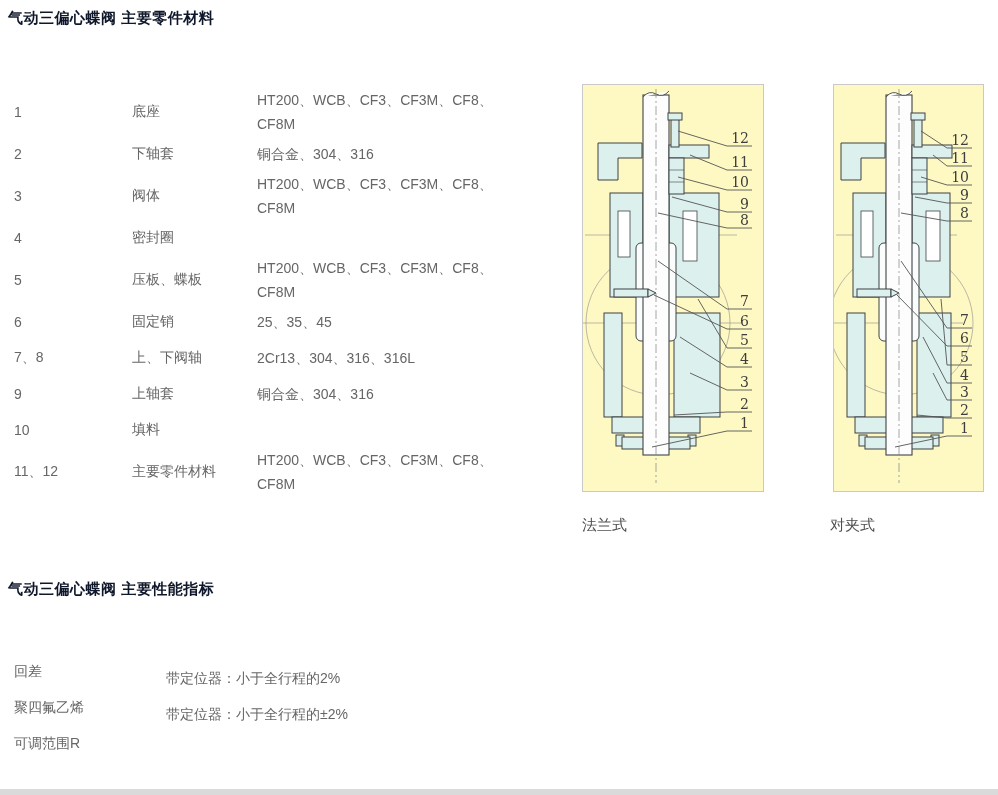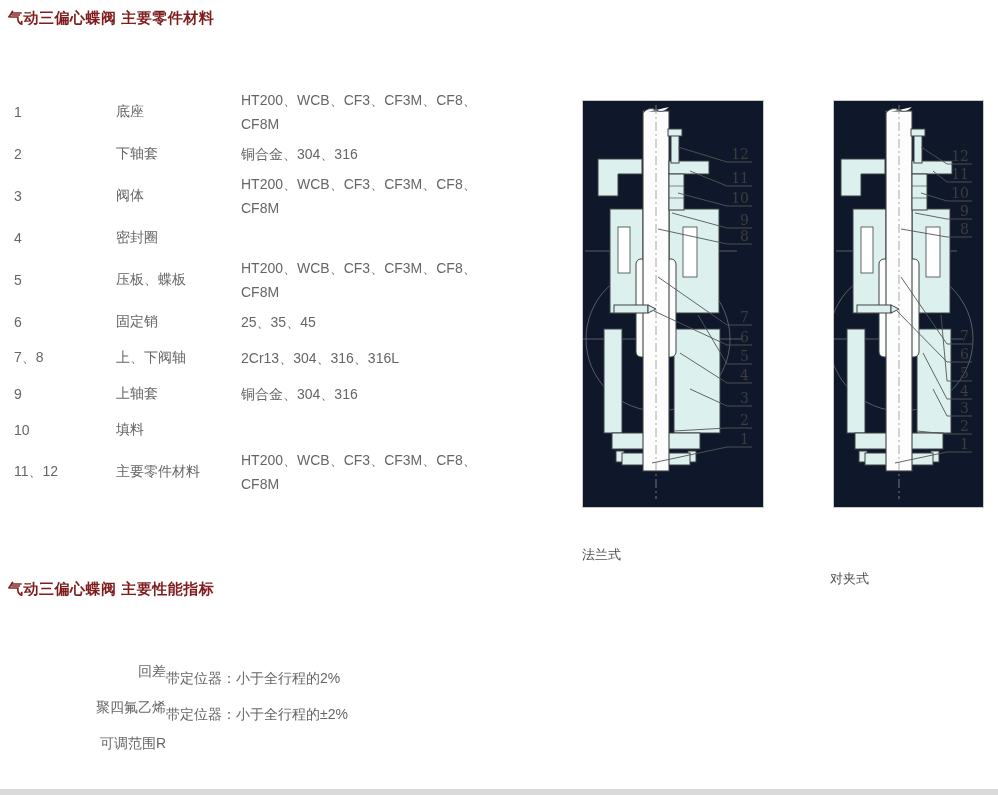"气动三偏心蝶阀 主要零件材料" .sec-title { color: #7f1d1d -> #0f172a }
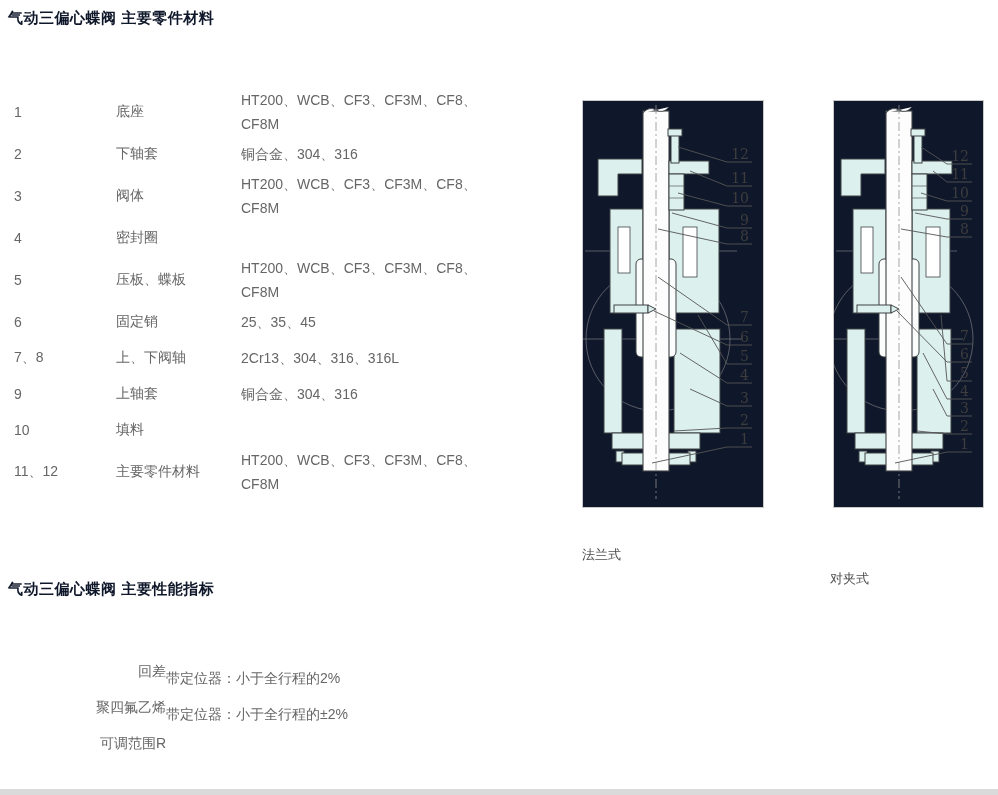"底座" .p-name { margin-left: none -> 16px }
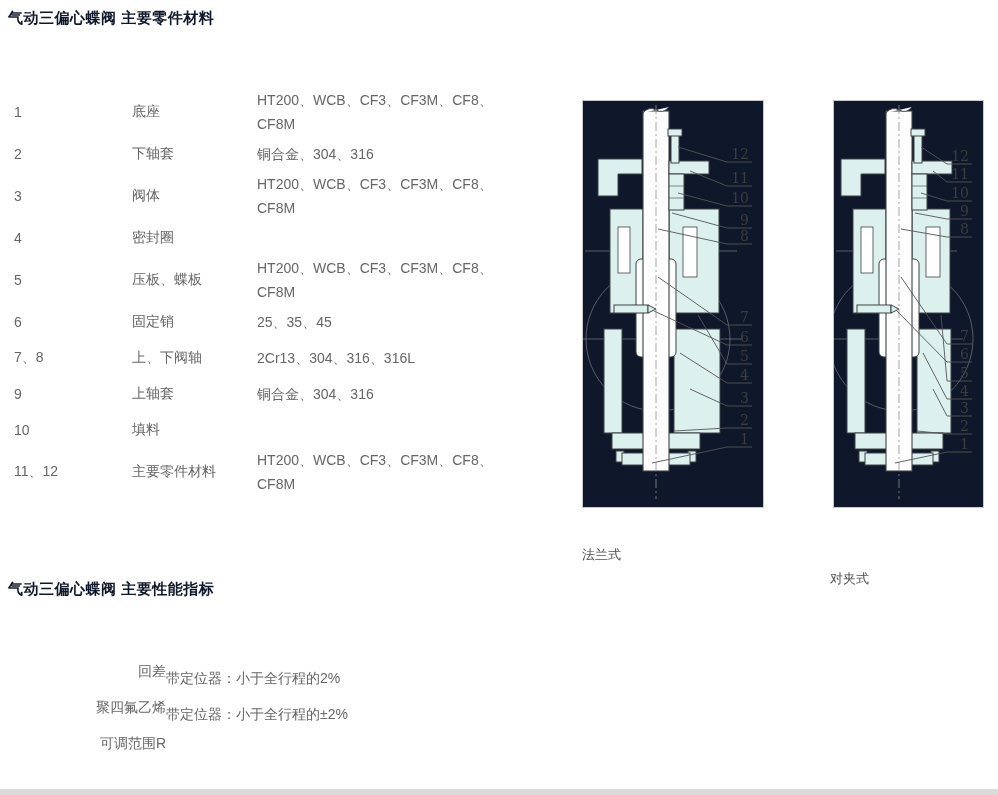"12" .diagram { background: #0f172a -> #fef9c3; top: 100px -> 84px }
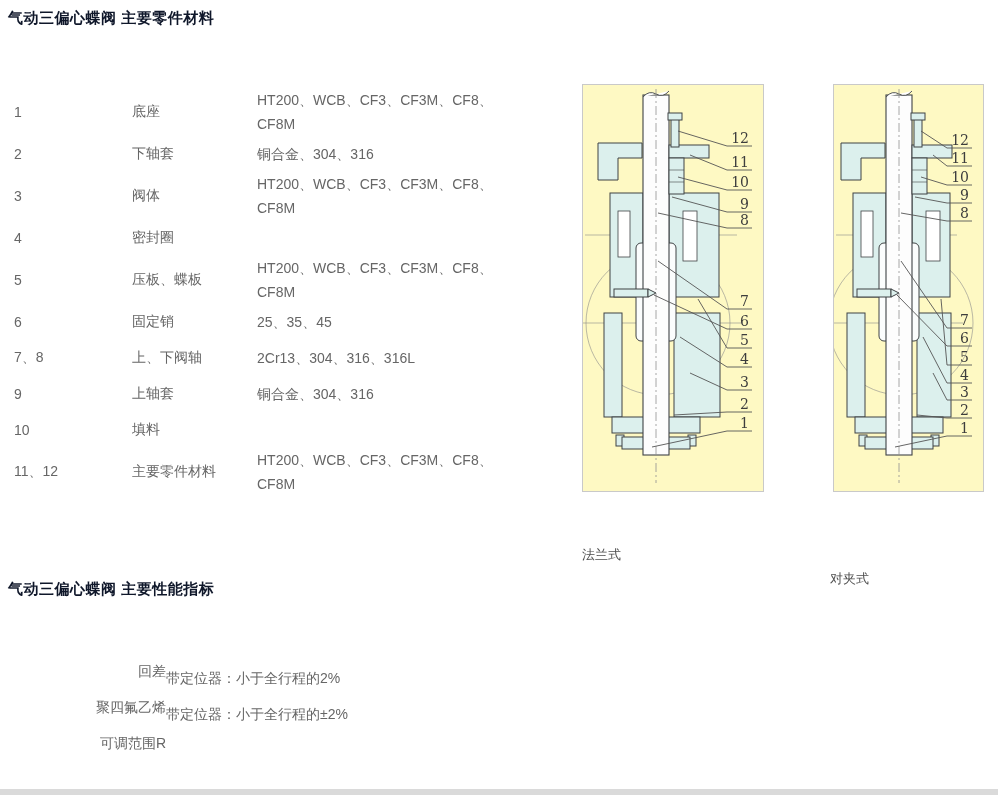"法兰式" .dia-caption { font-size: 13px -> 15px; top: 546px -> 516px }
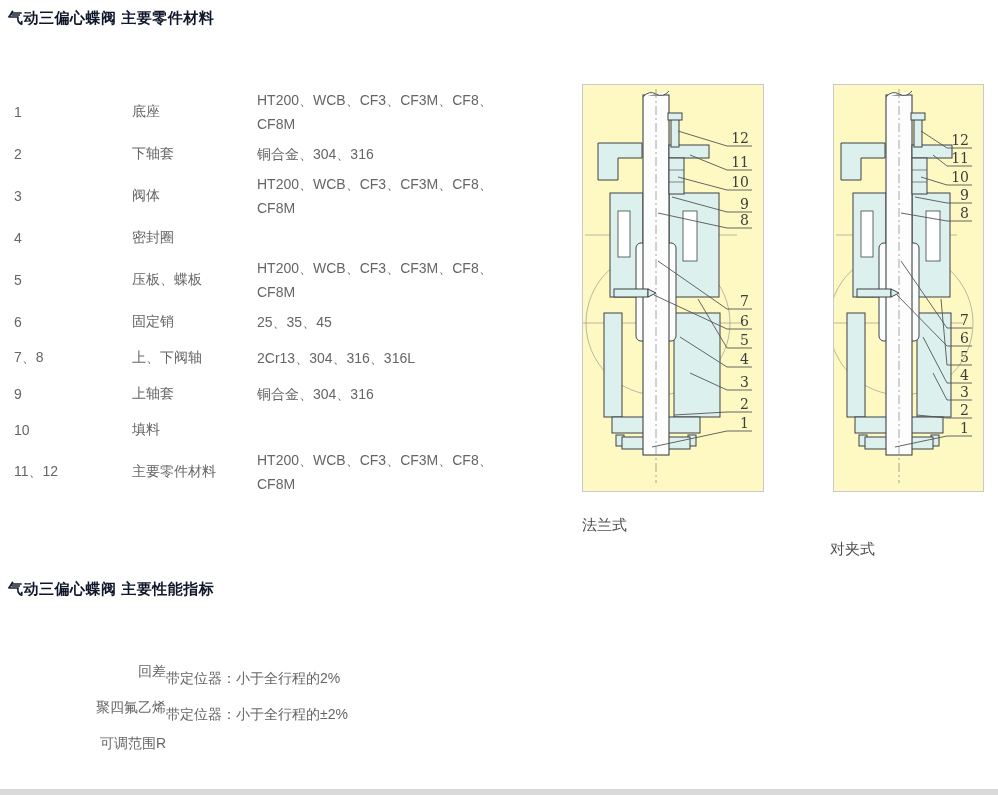"对夹式" #caption-wafer { margin-top: 24px -> none }
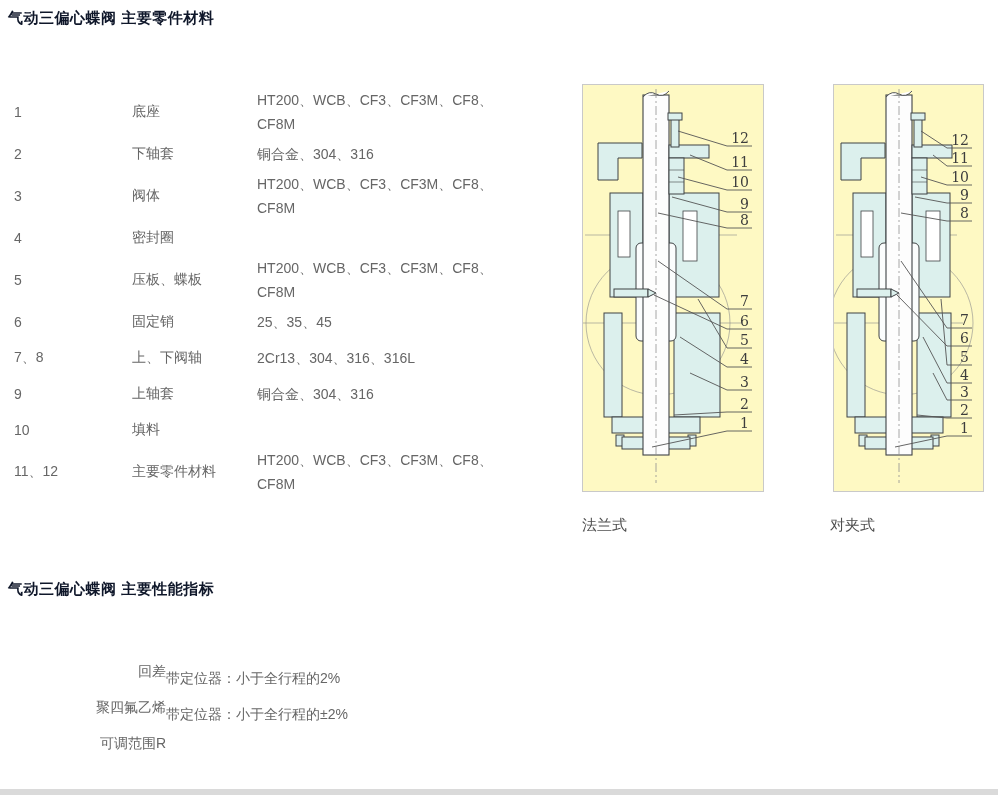"回差" .f-name { padding-left: 8px -> 14px; text-align: right -> none }
